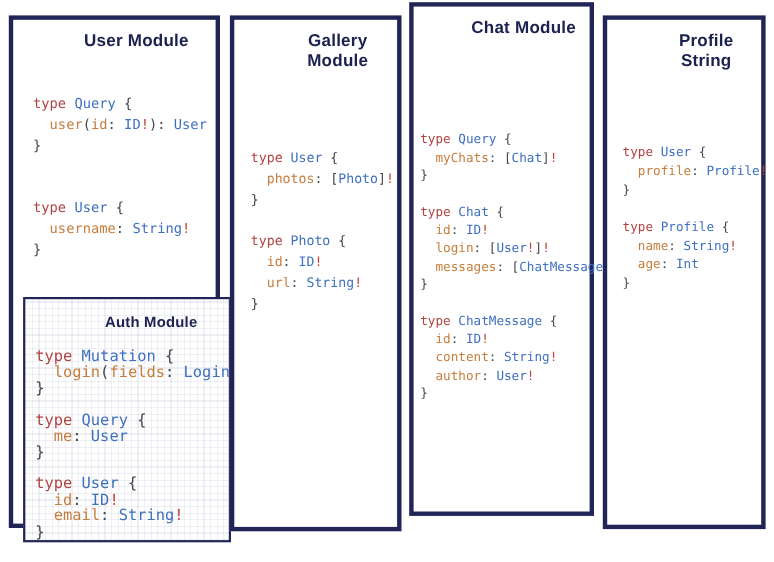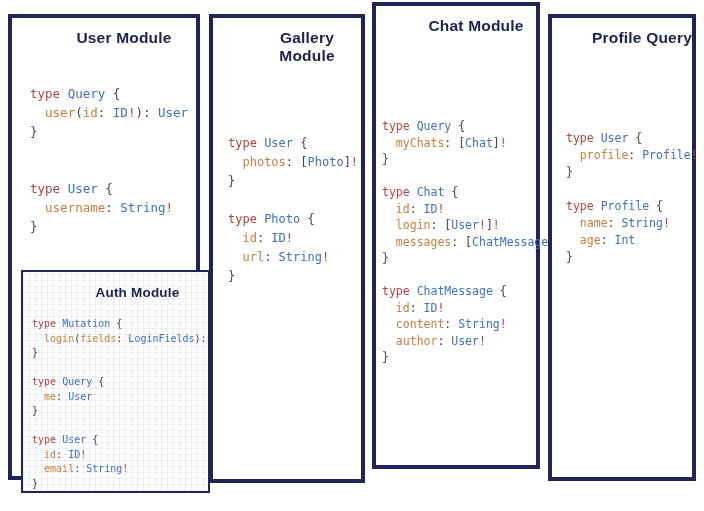"Profile Query" h2.panel-title { text: Query -> String }
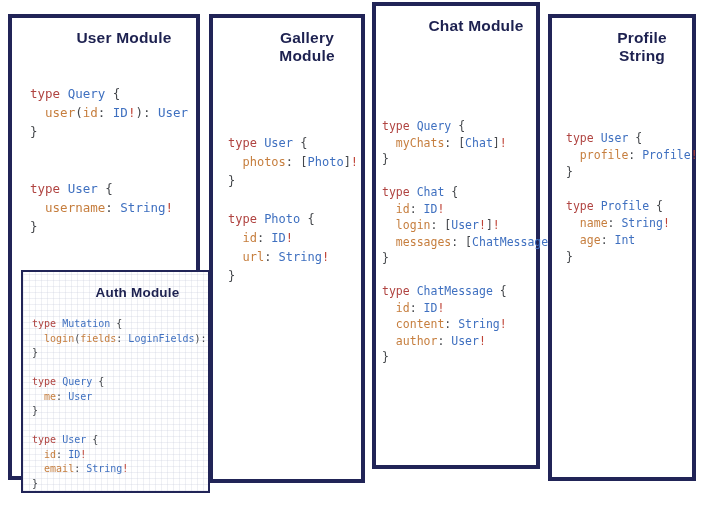"type Mutation {" #code-auth { font-size: 10px -> 14px }
